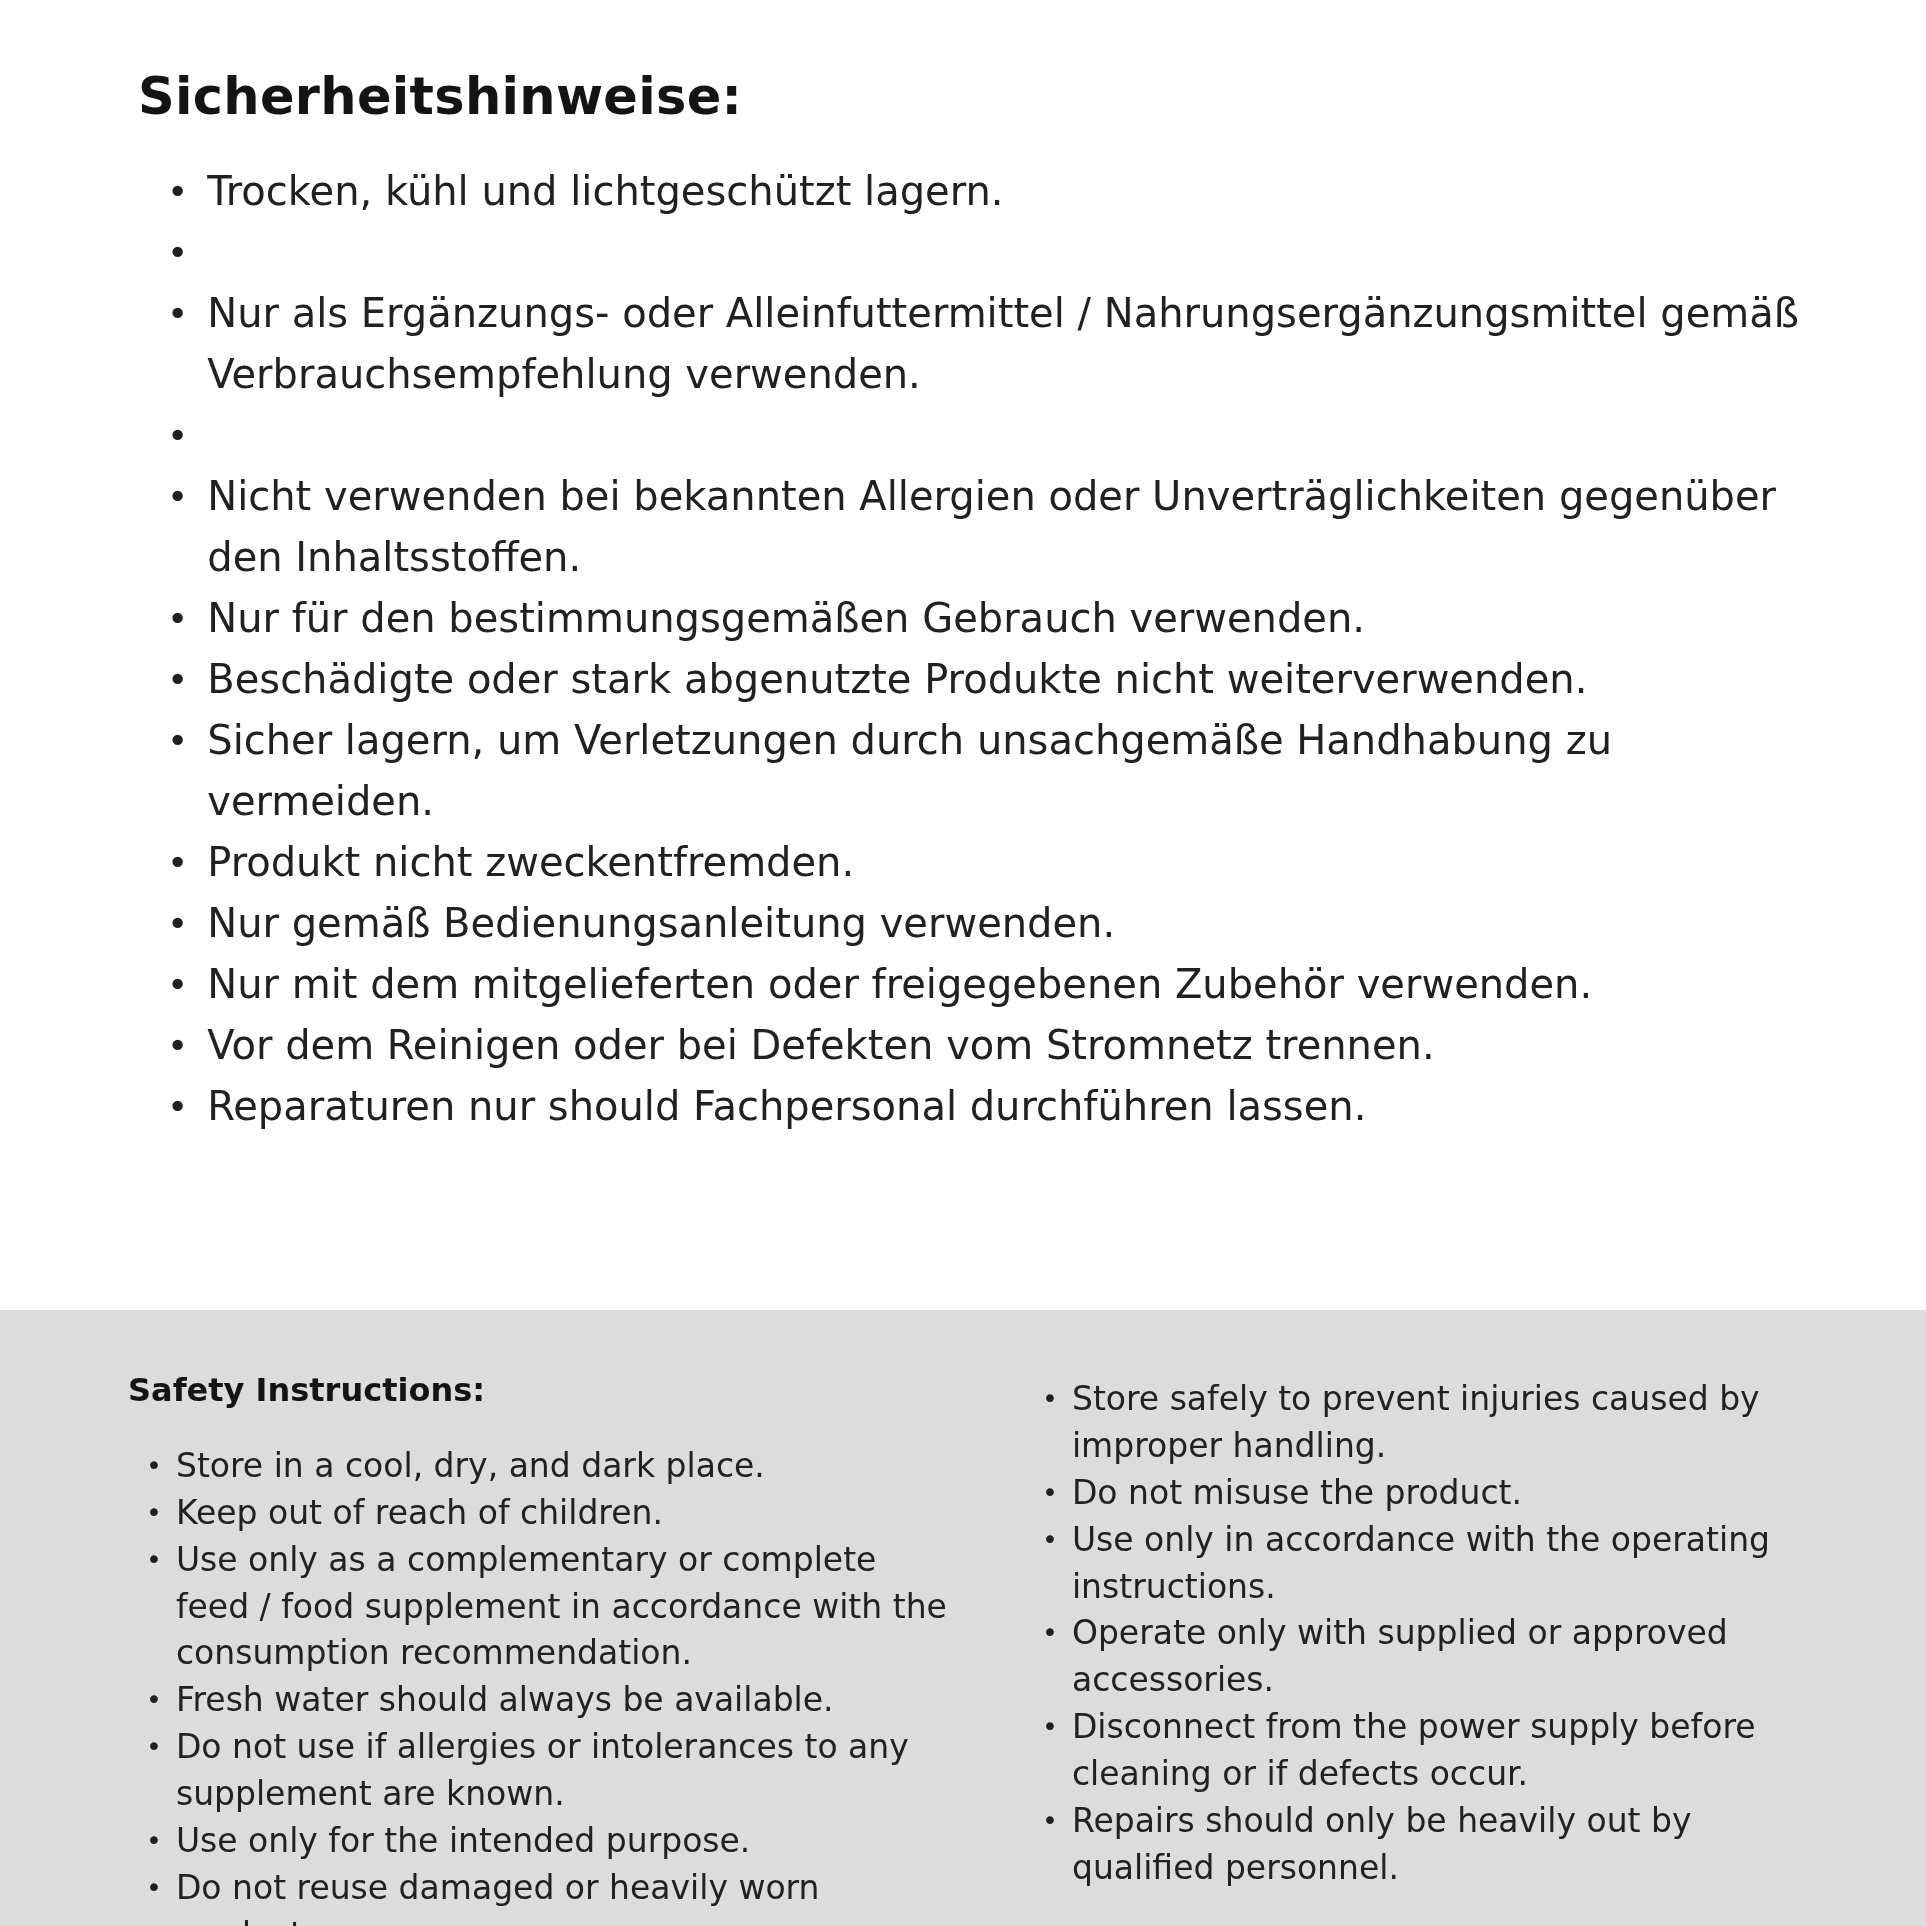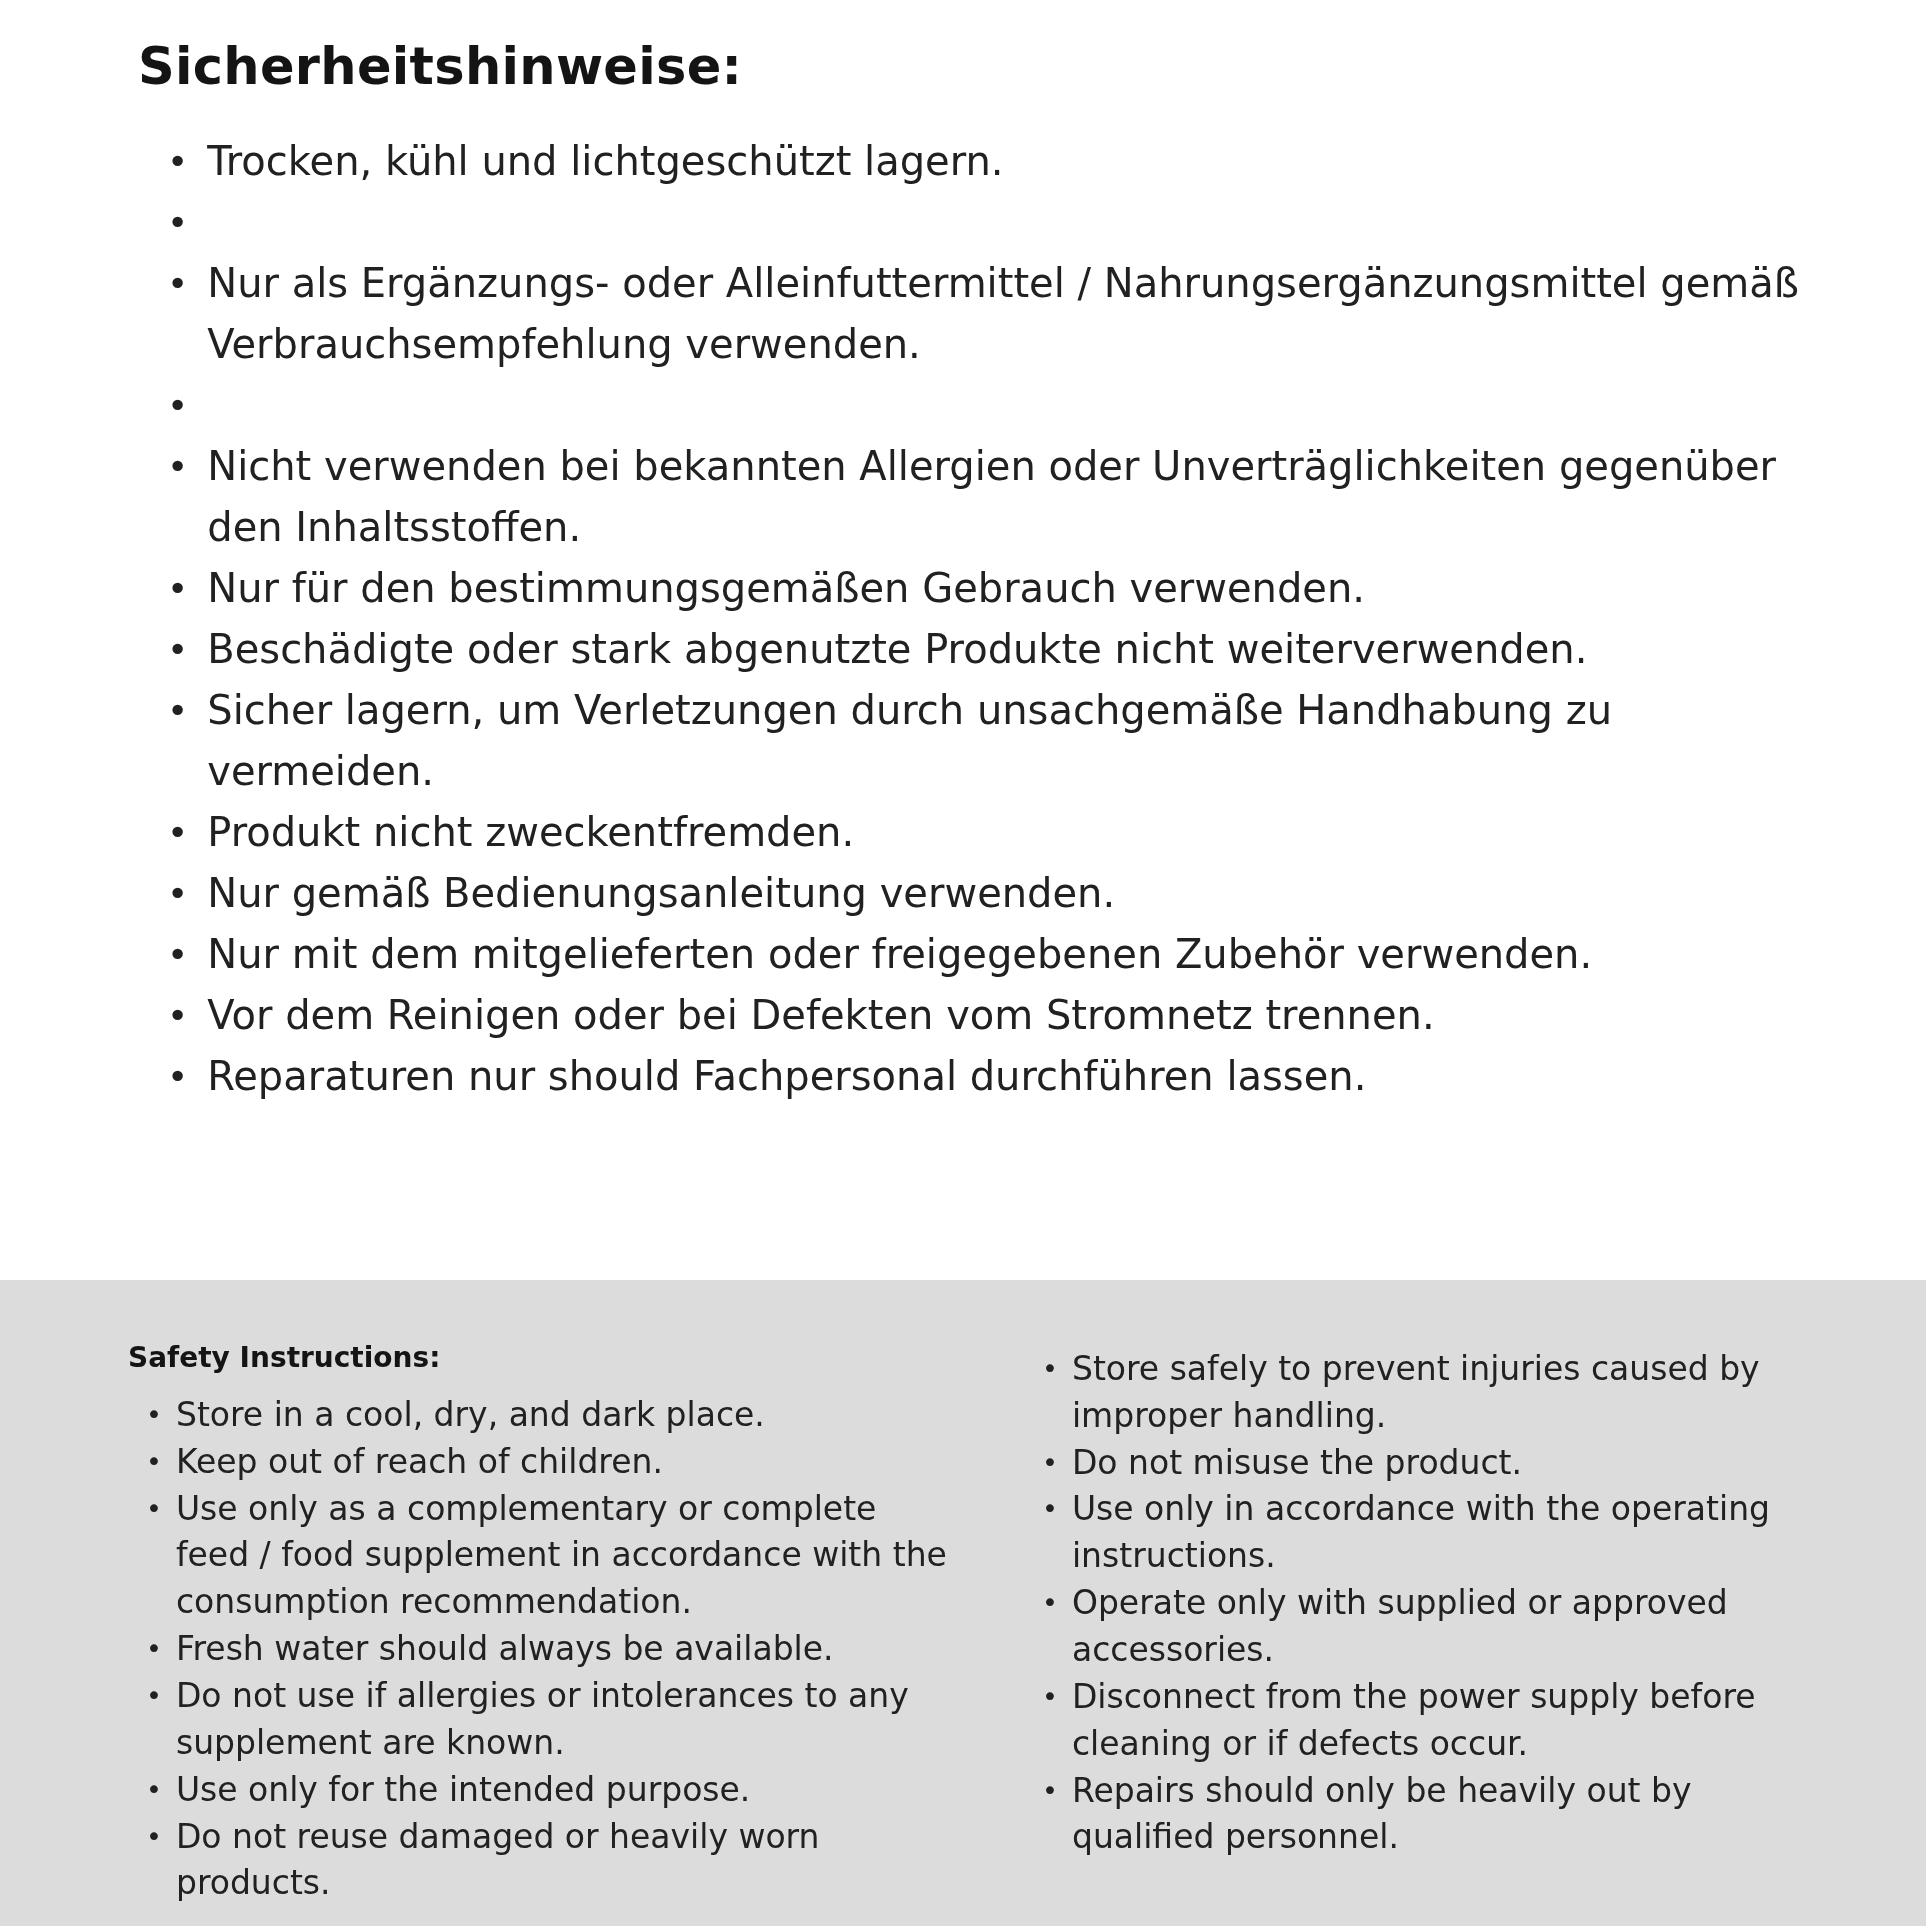"Sicherheitshinweise:" .page { justify-content: center -> none }
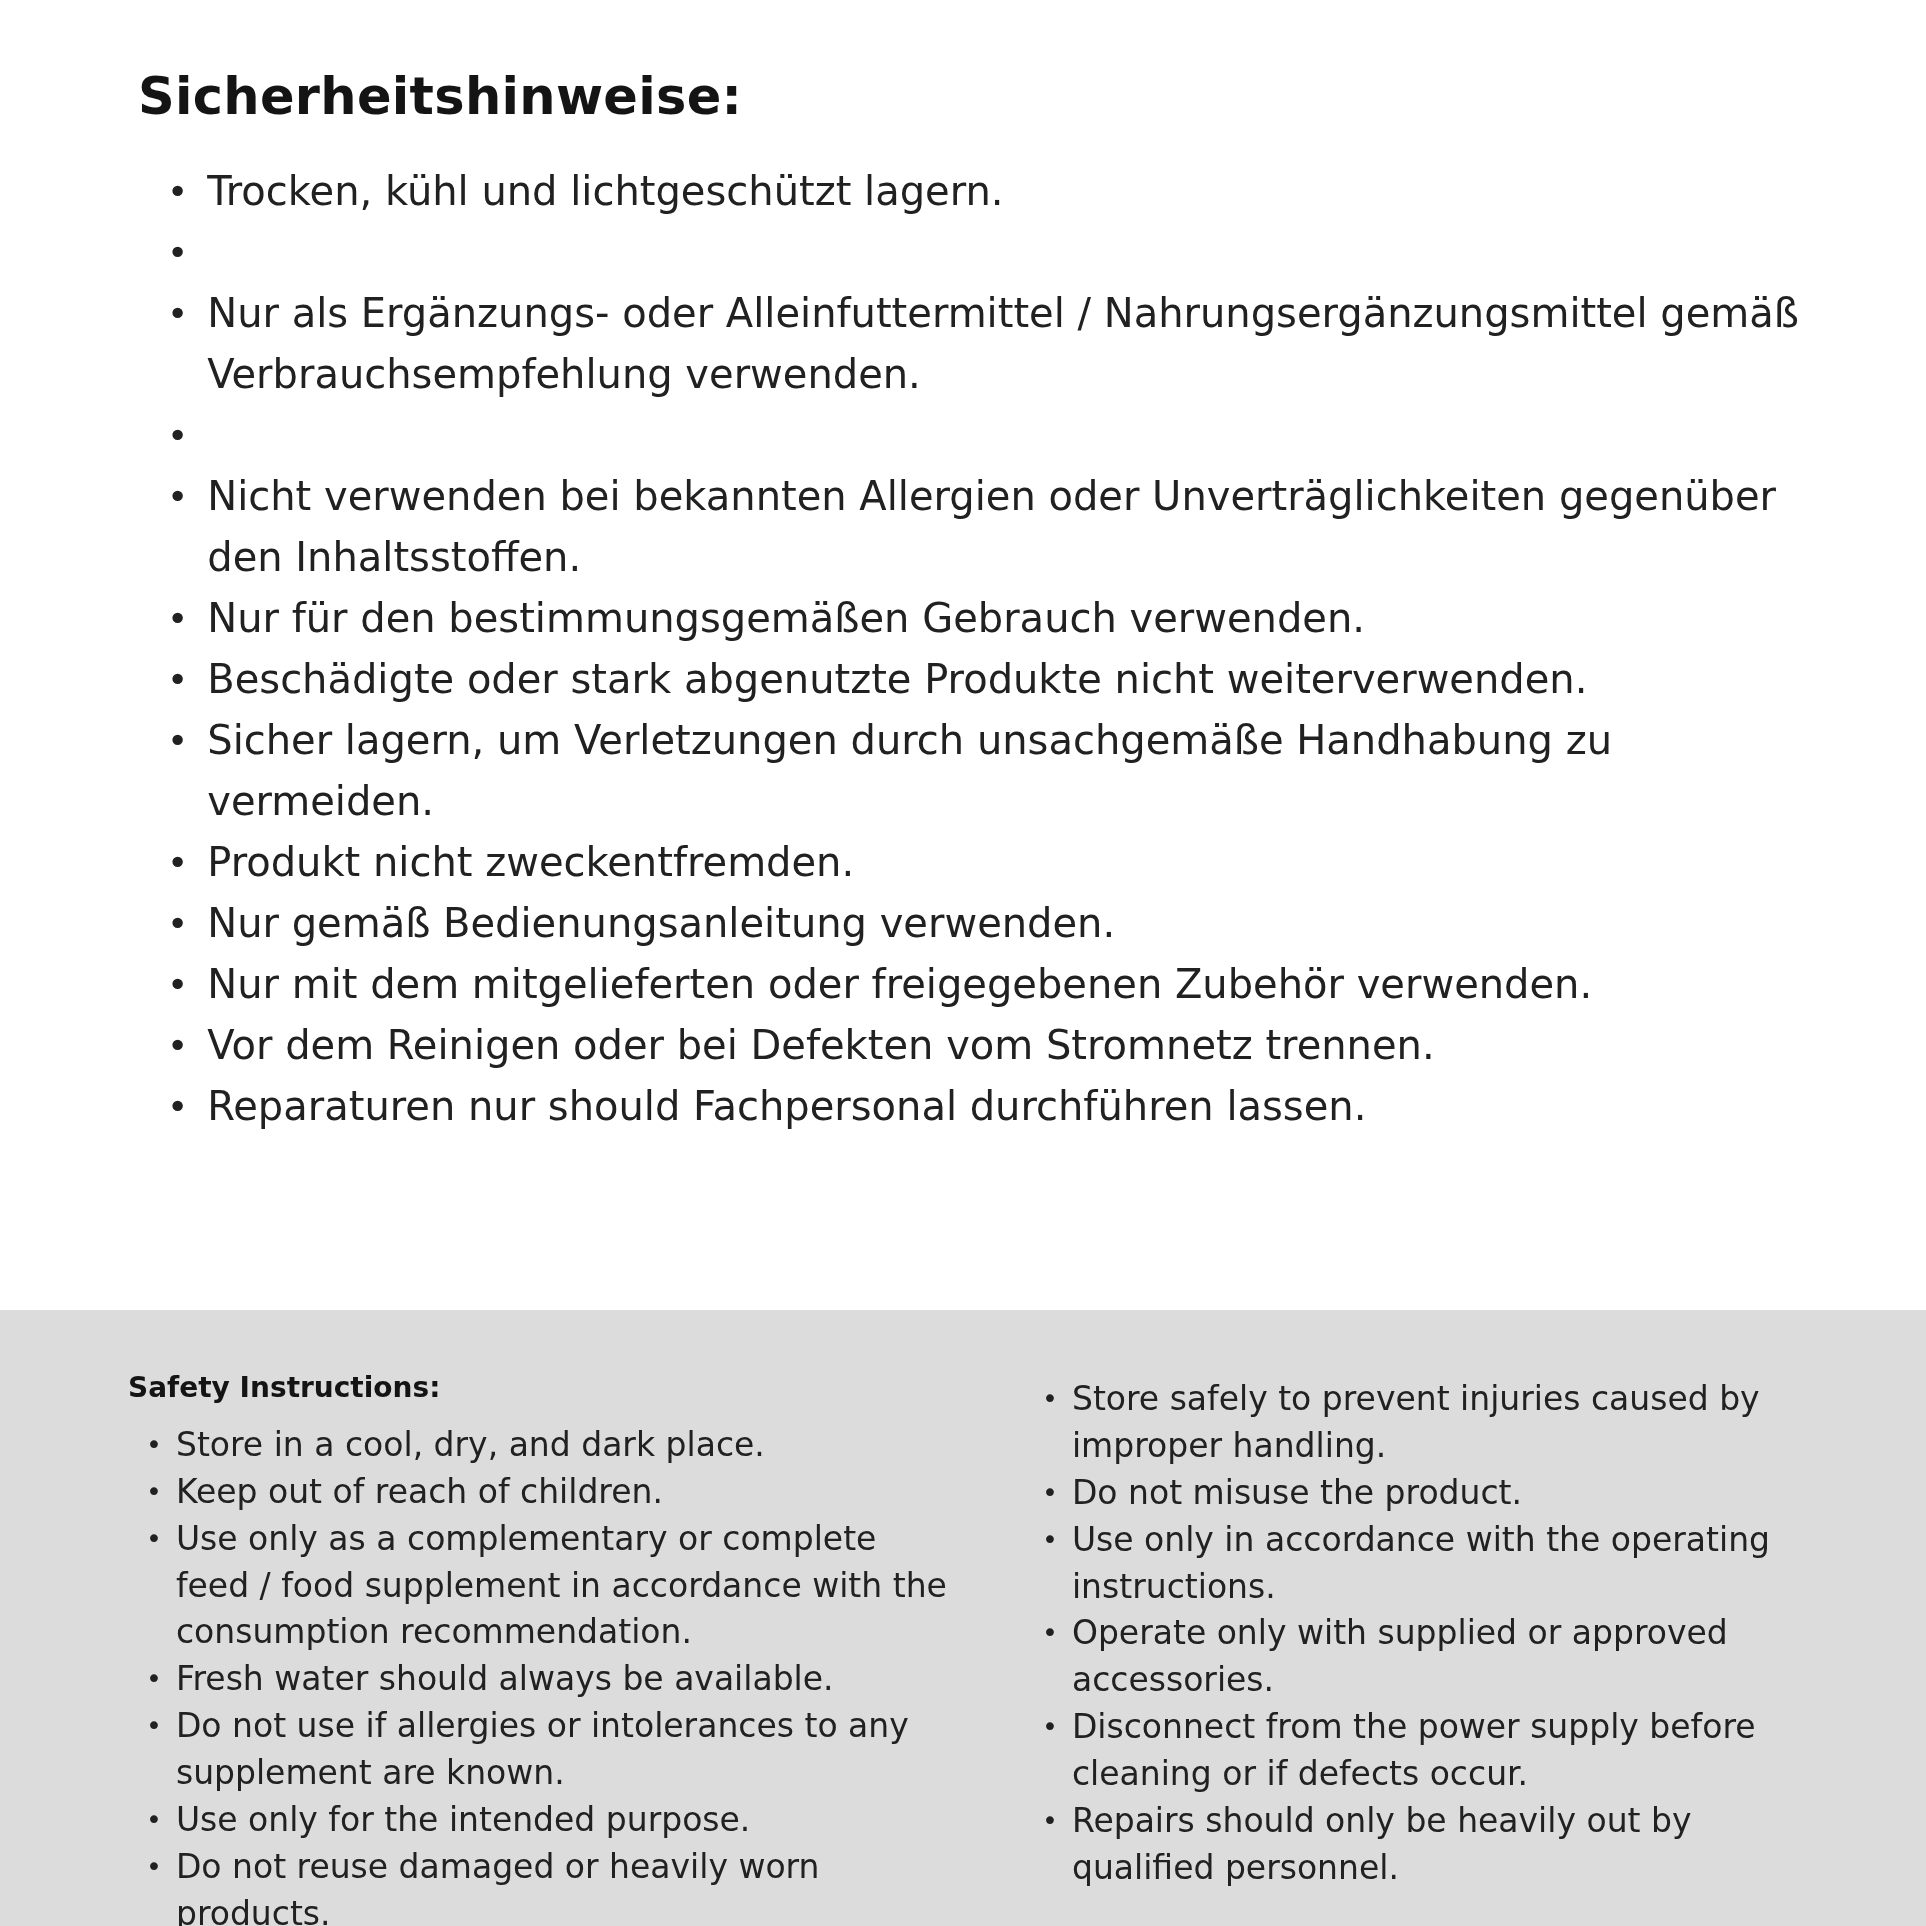"Safety Instructions:" .english-title { font-size: 28px -> 32px; margin-bottom: 18px -> 34px }
